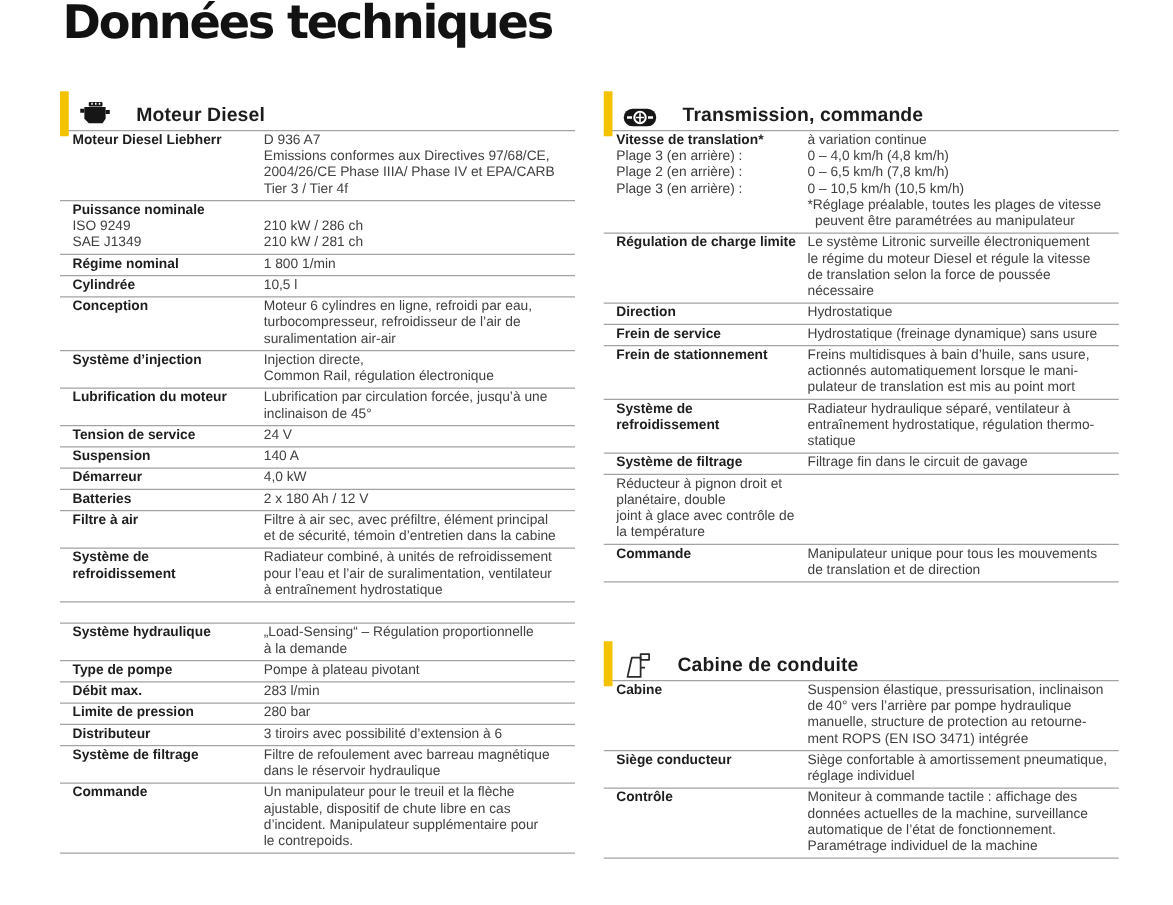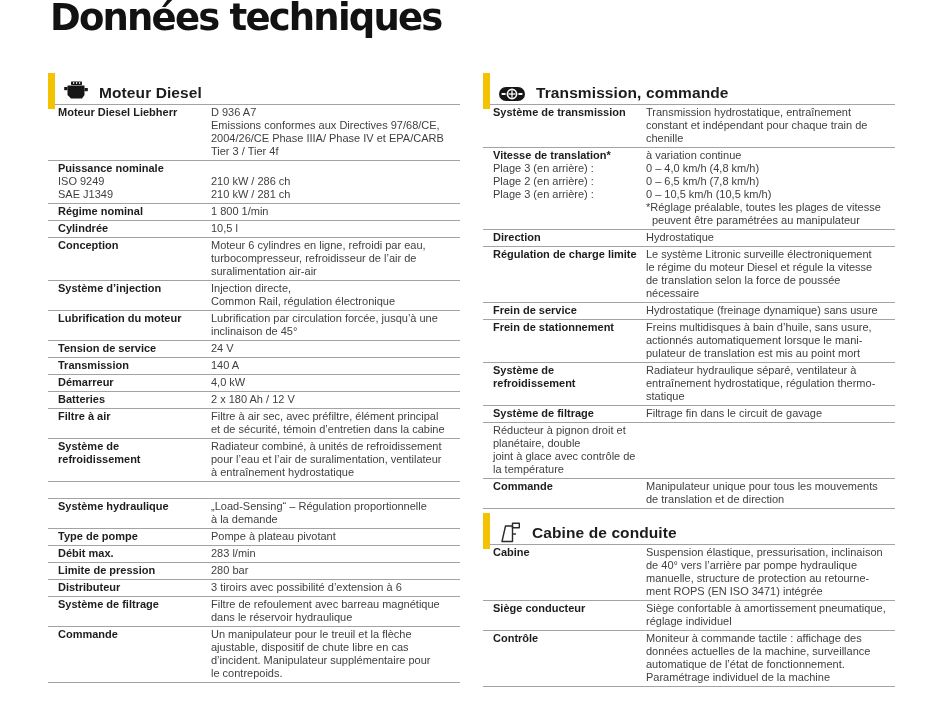"Moteur Diesel" .sec-title { margin-left: none -> 10px }
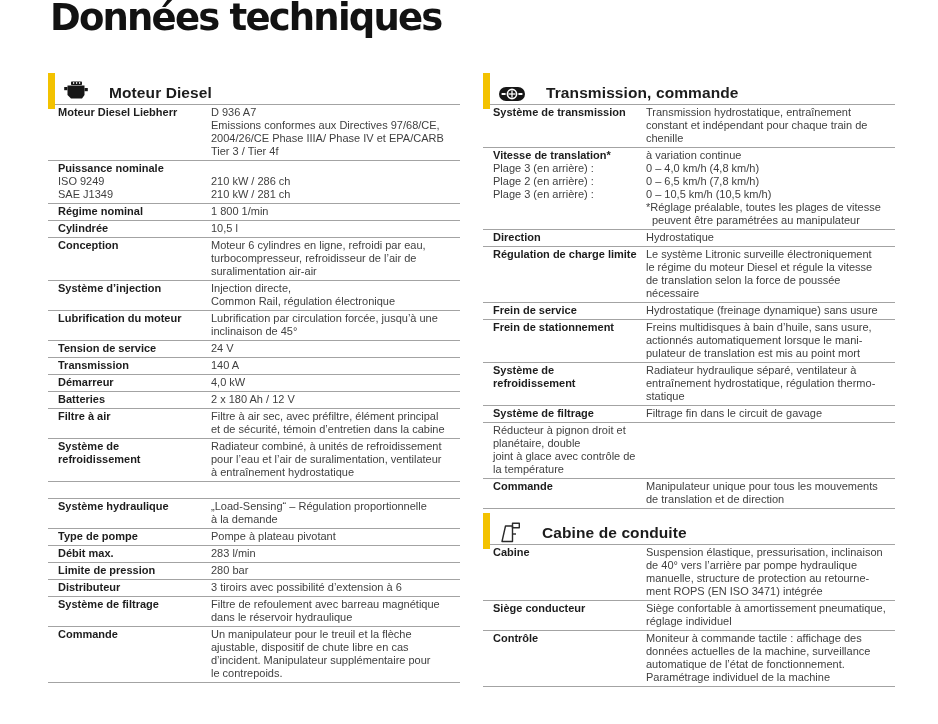"Système de transmission" div.row { html: <div> <div>Système de transmission</div> <div>Transmission hydrostatique, entraînement constant et indépendant pour chaque train de chenille</div> </div> -> none }
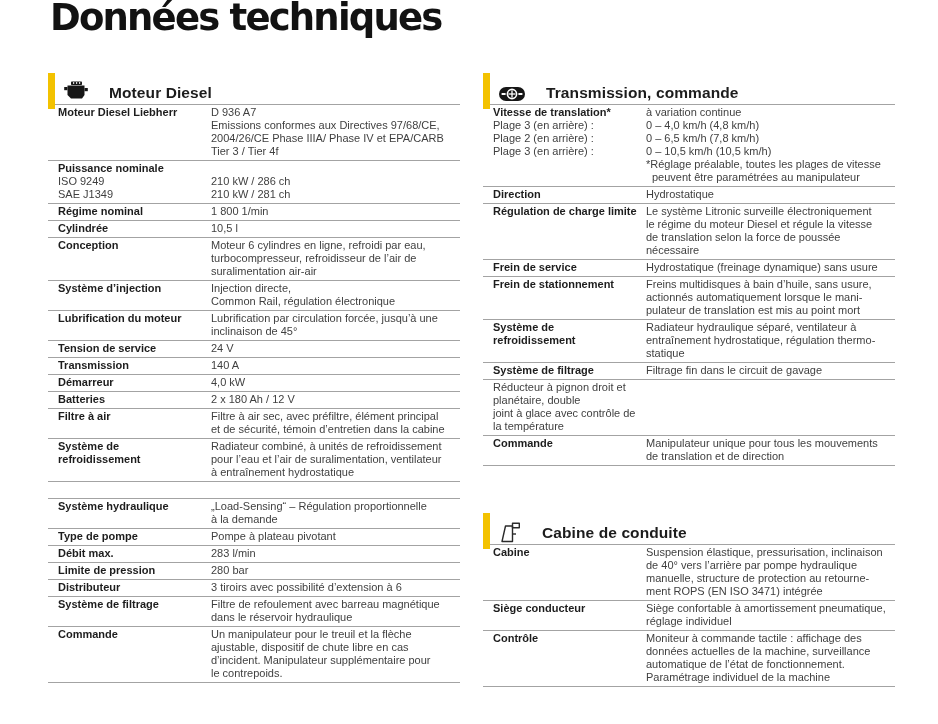"Direction" div.row { order: before "Régulation de charge limite" -> after "Régulation de charge limite" }
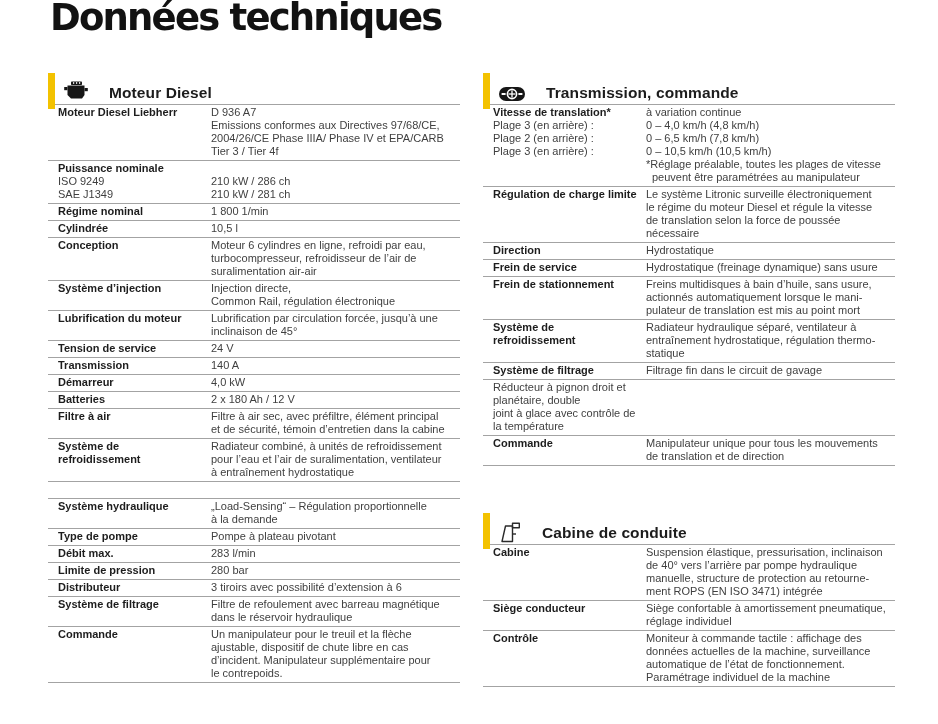"Transmission" div.lbl { text: Transmission -> Suspension }
